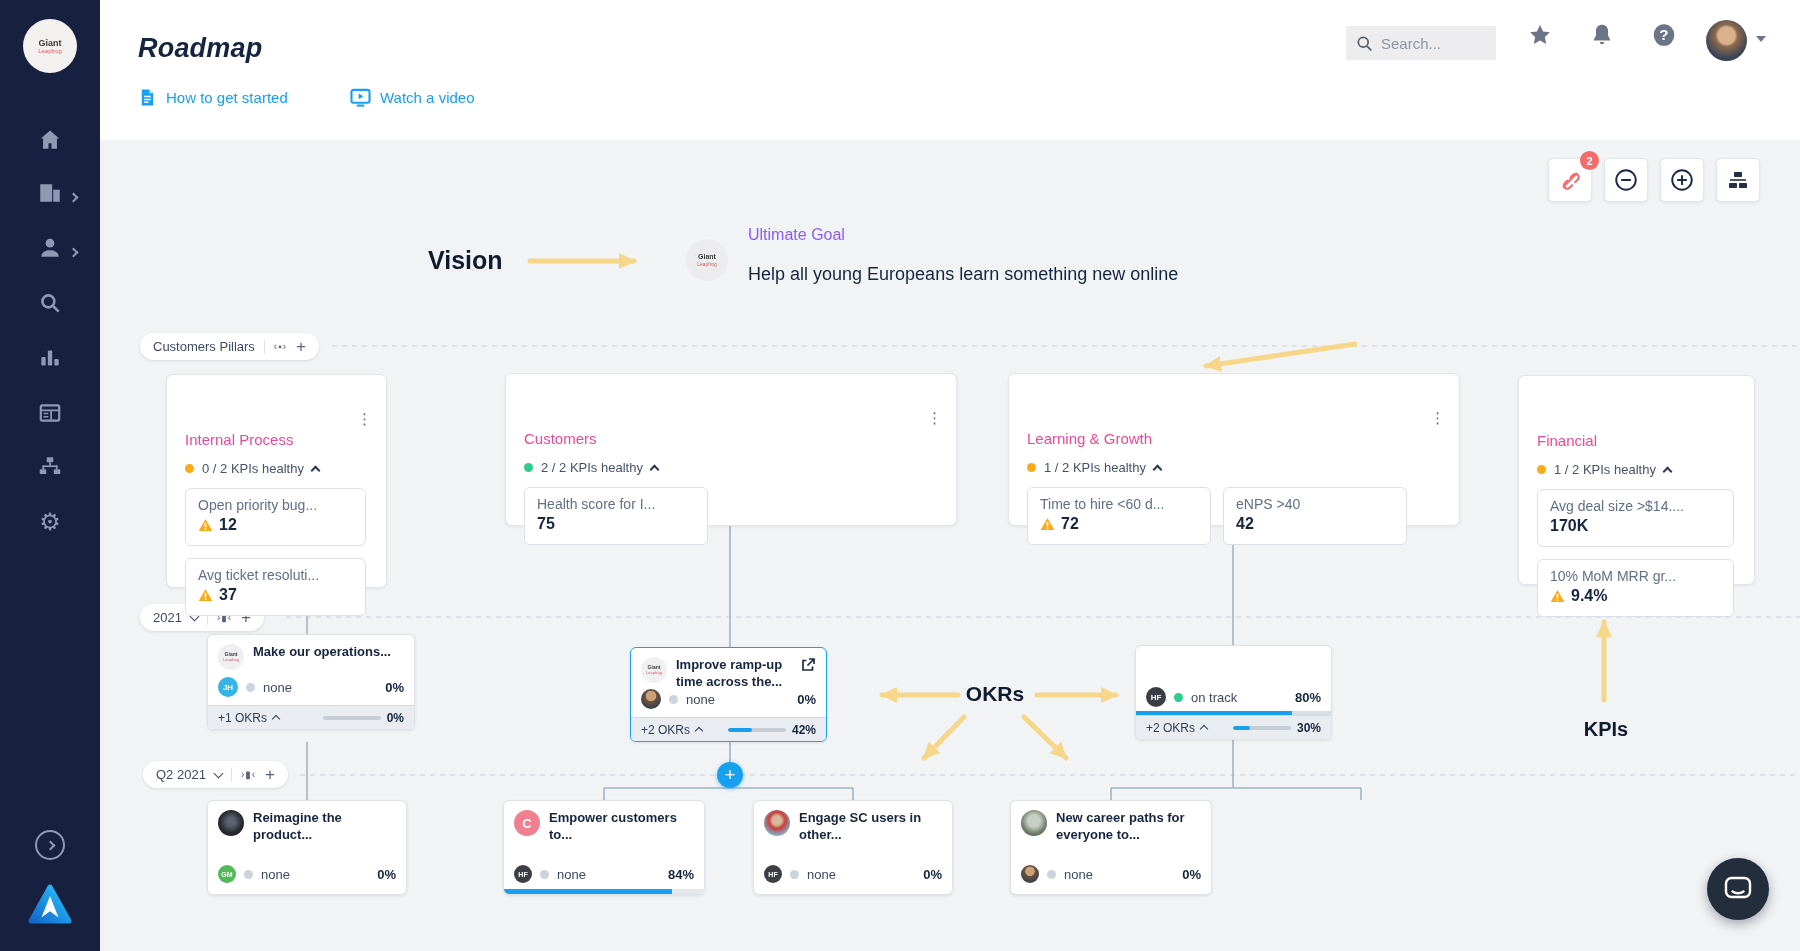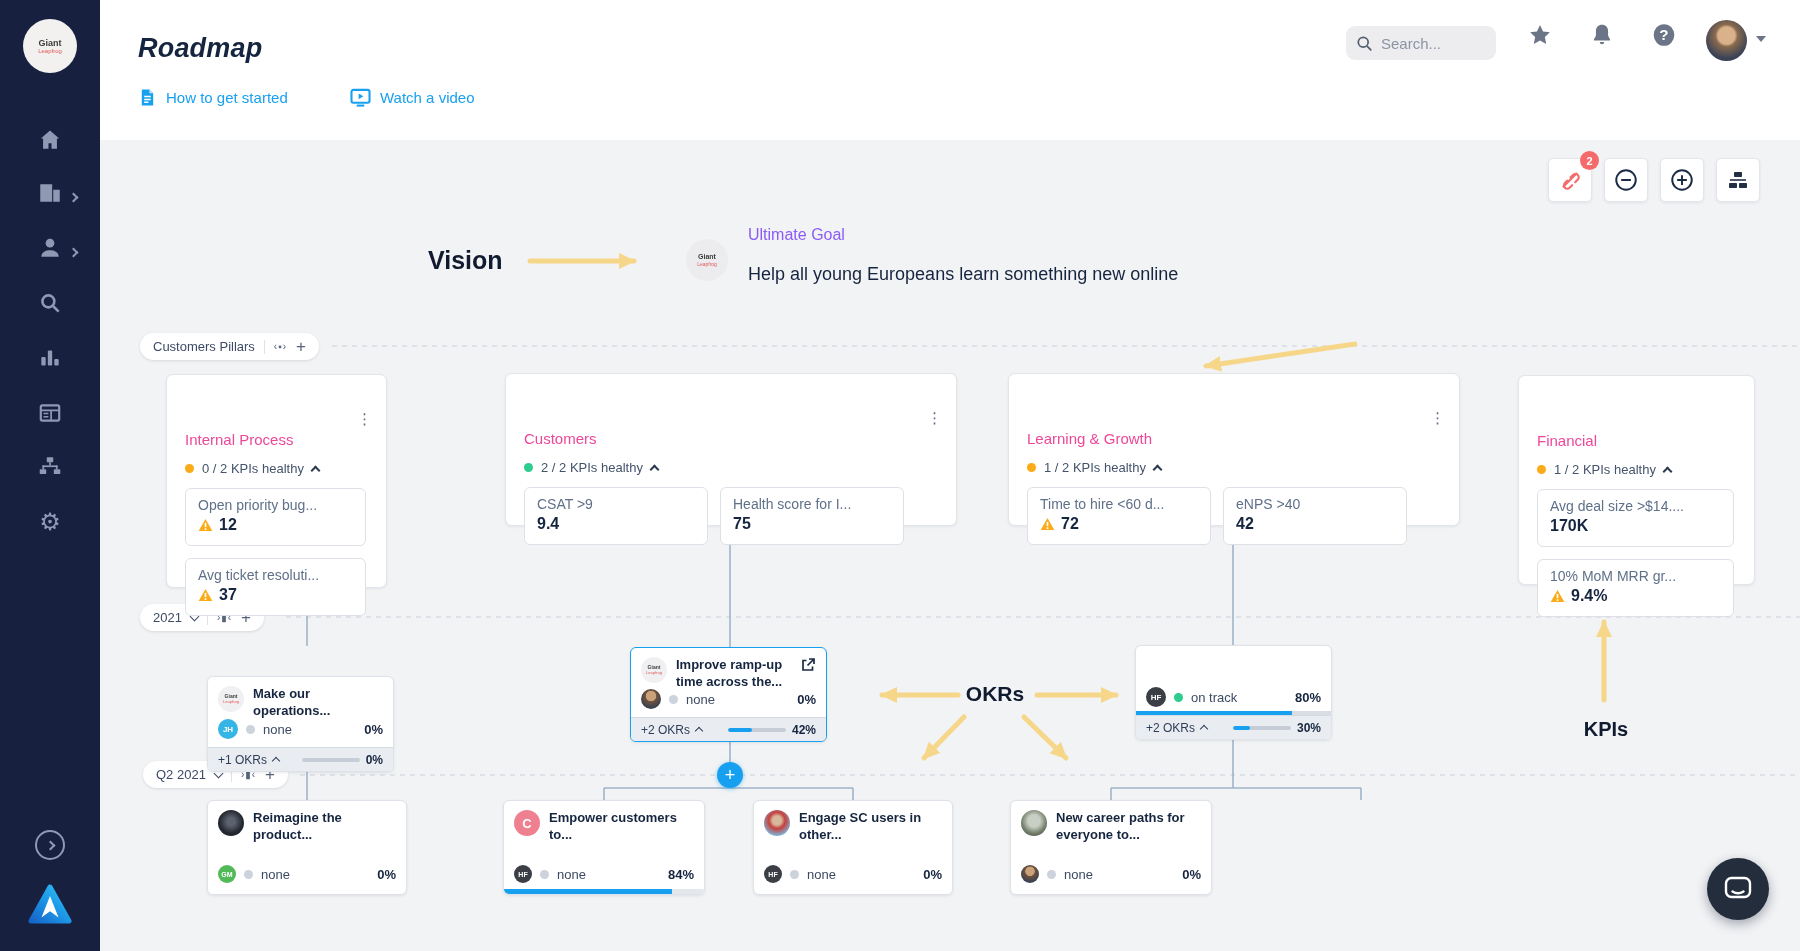"Search..." .search-box { border-radius: 9px -> 1px }
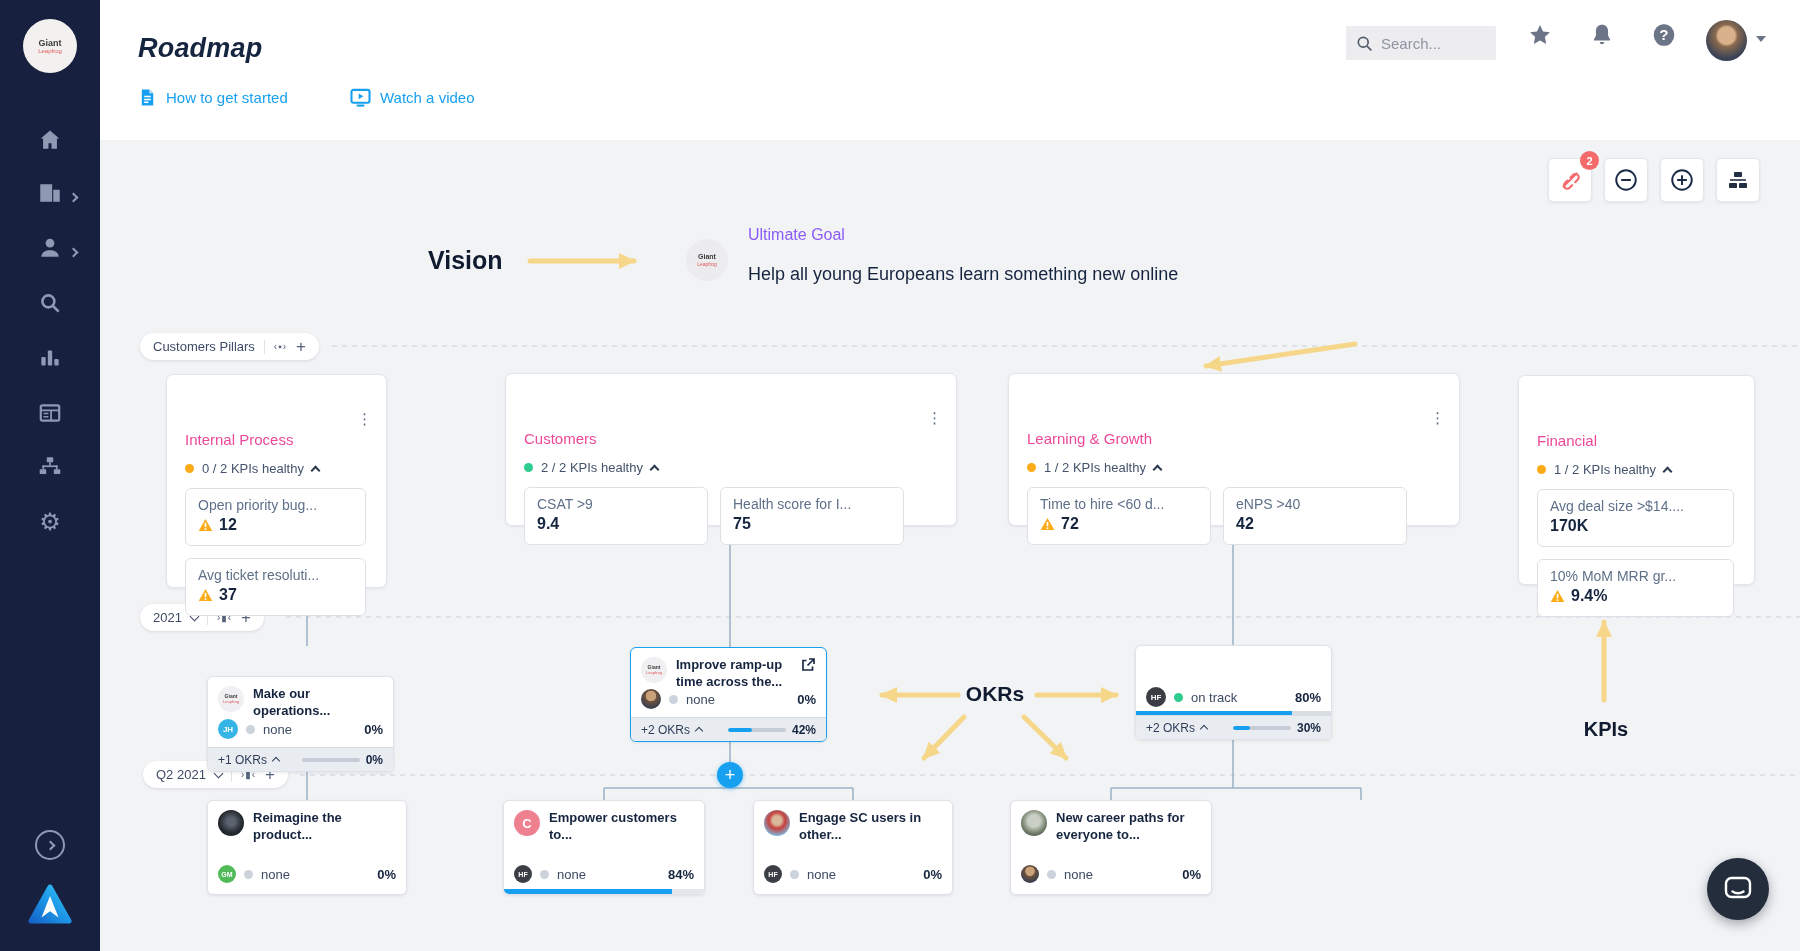"CSAT >9" div.kpi-box { html: <div> <div>CSAT &gt;9</div> <div> <b>9.4</b> </div> </div> -> none }
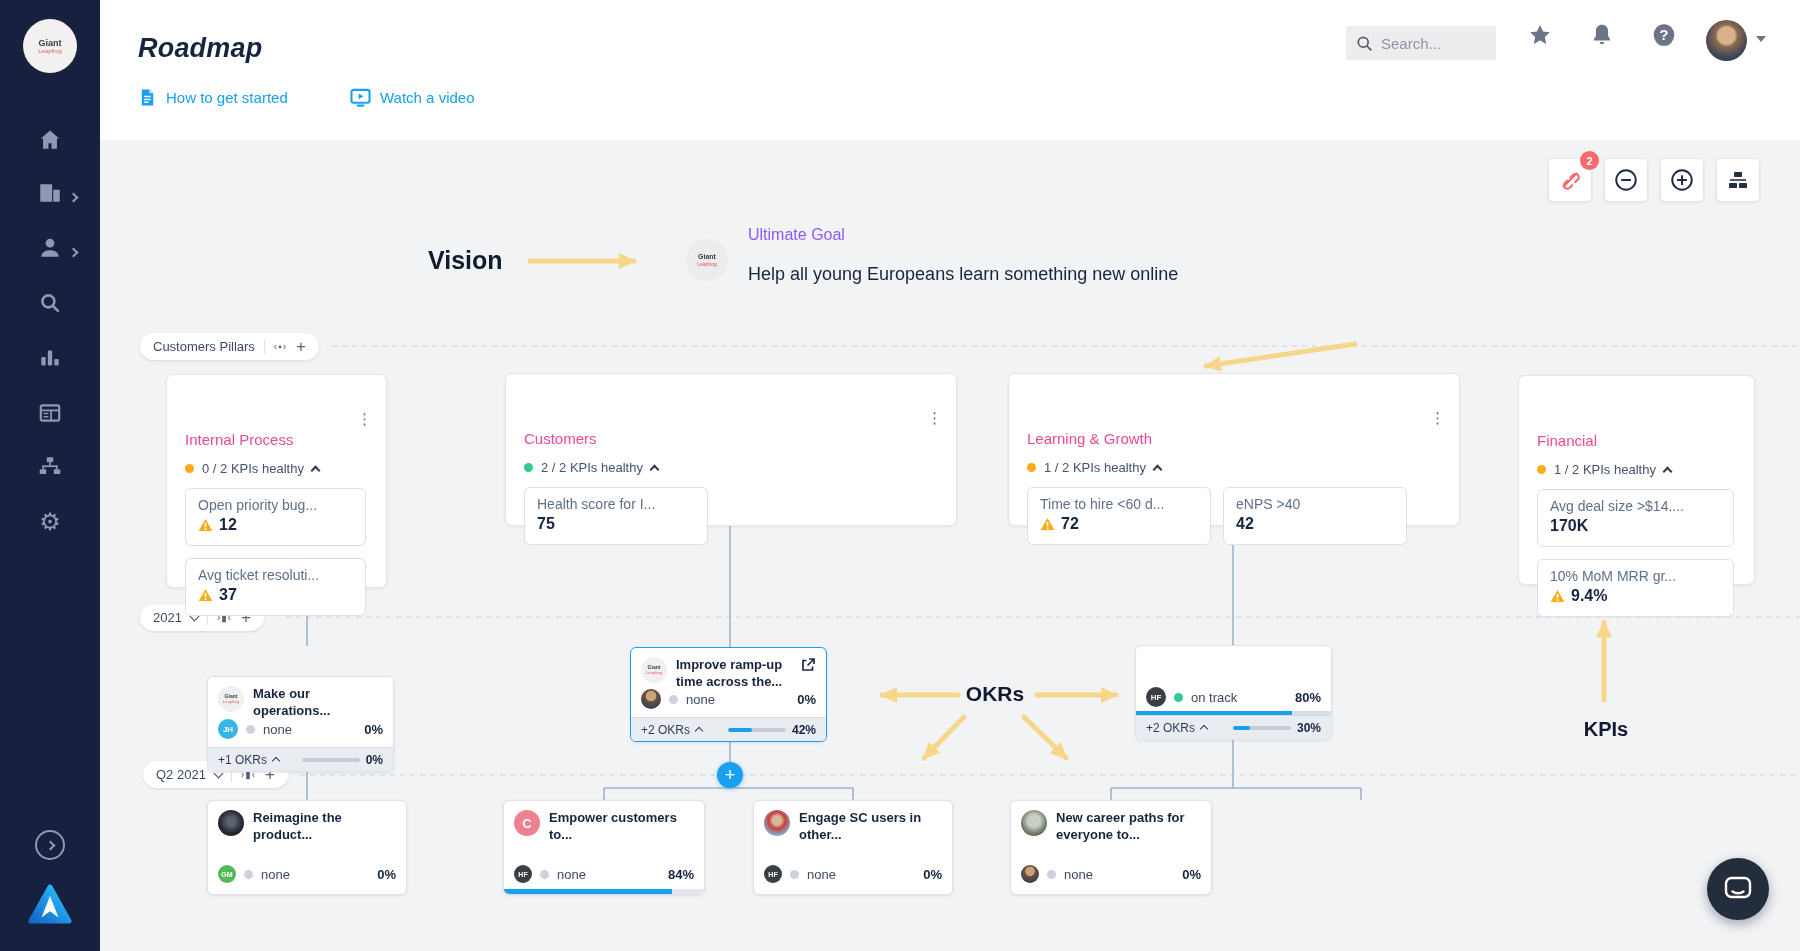"Make our operations..." div.okr-card { top: 536px -> 494px; width: 187px -> 208px }
